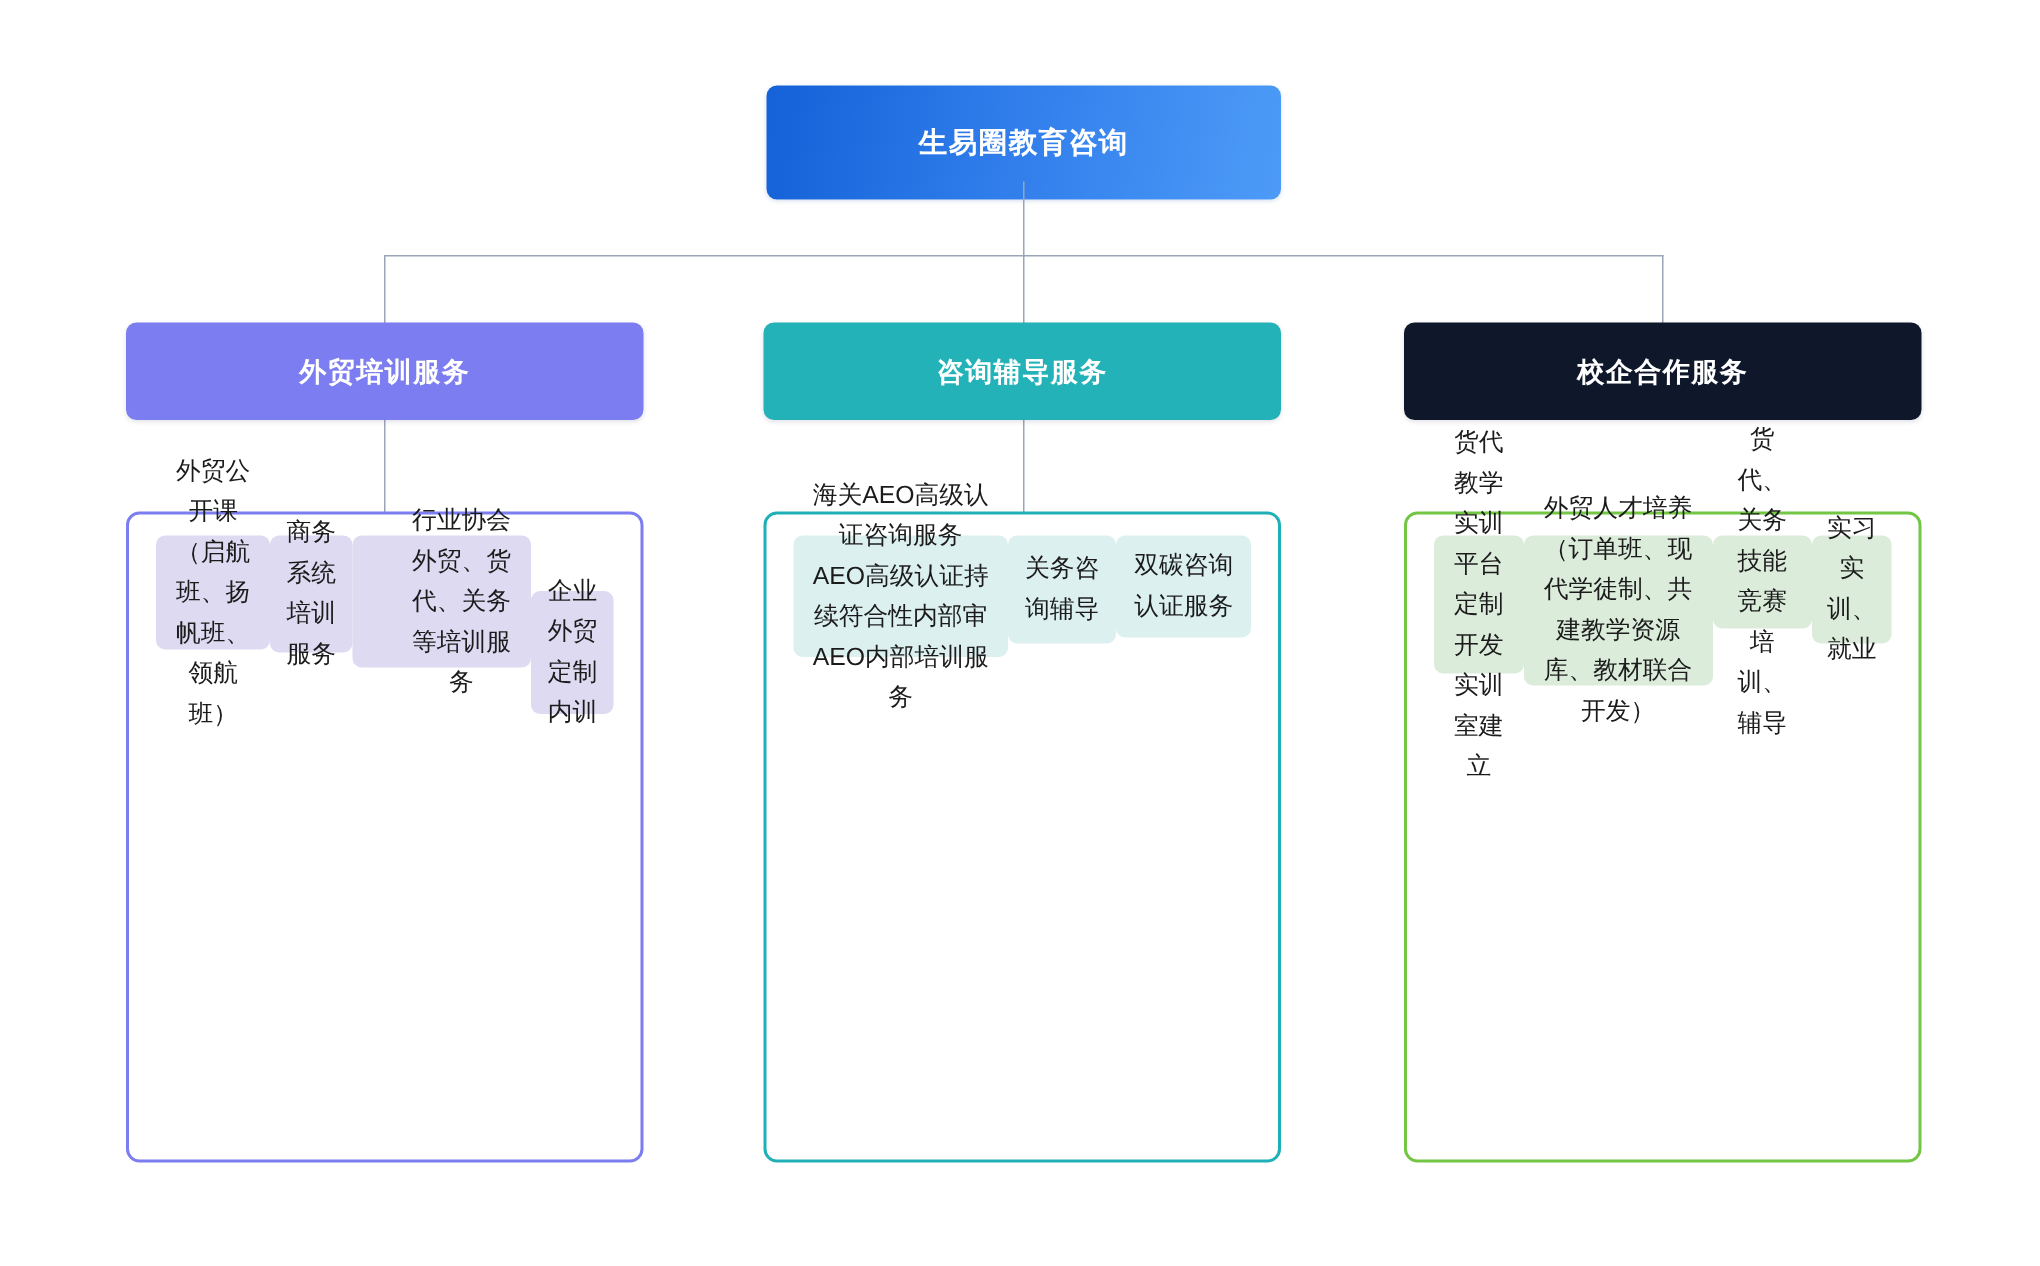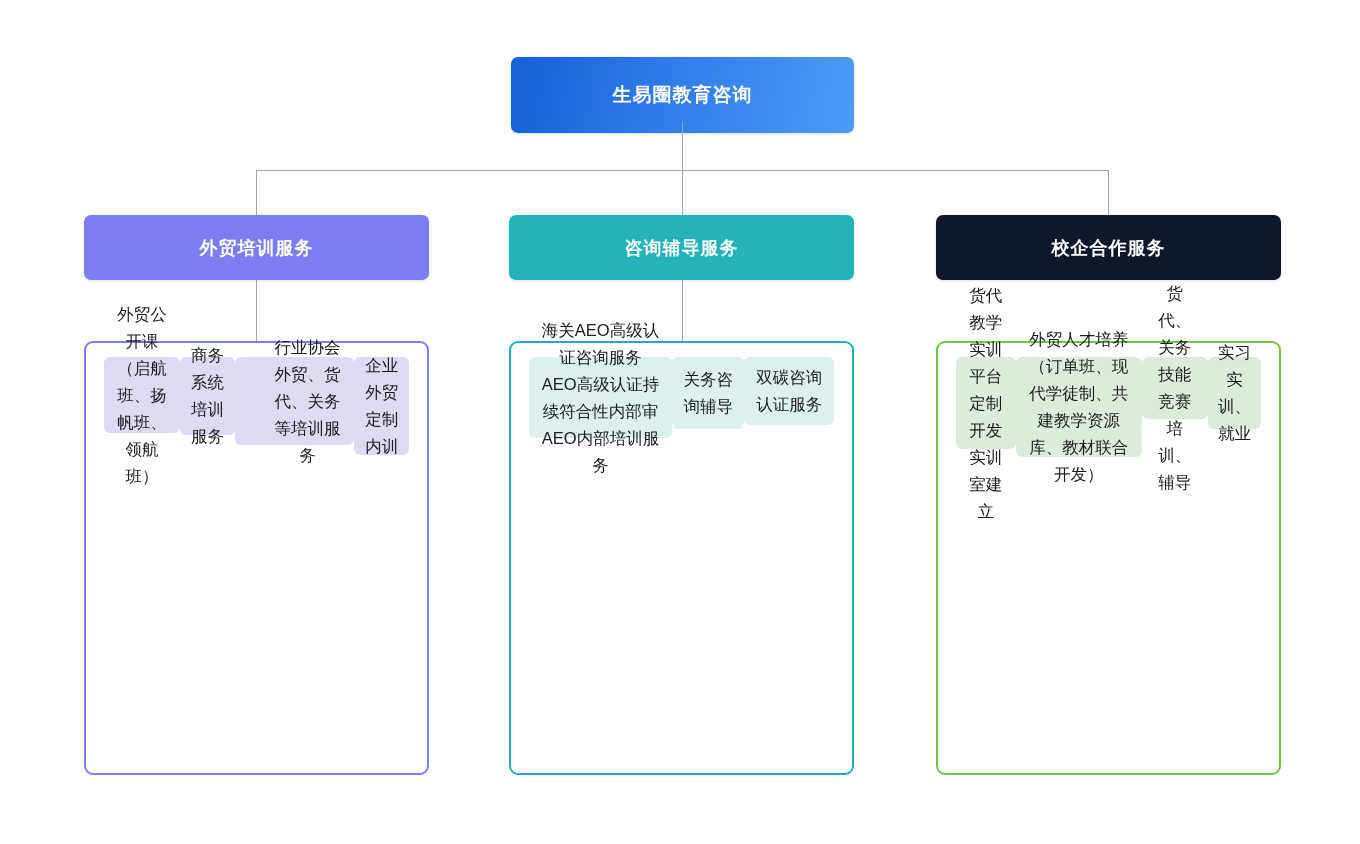"企业外贸定制内训" .col-1 .item-3 { height: 98px -> 82px; margin-top: none -> 37px }
